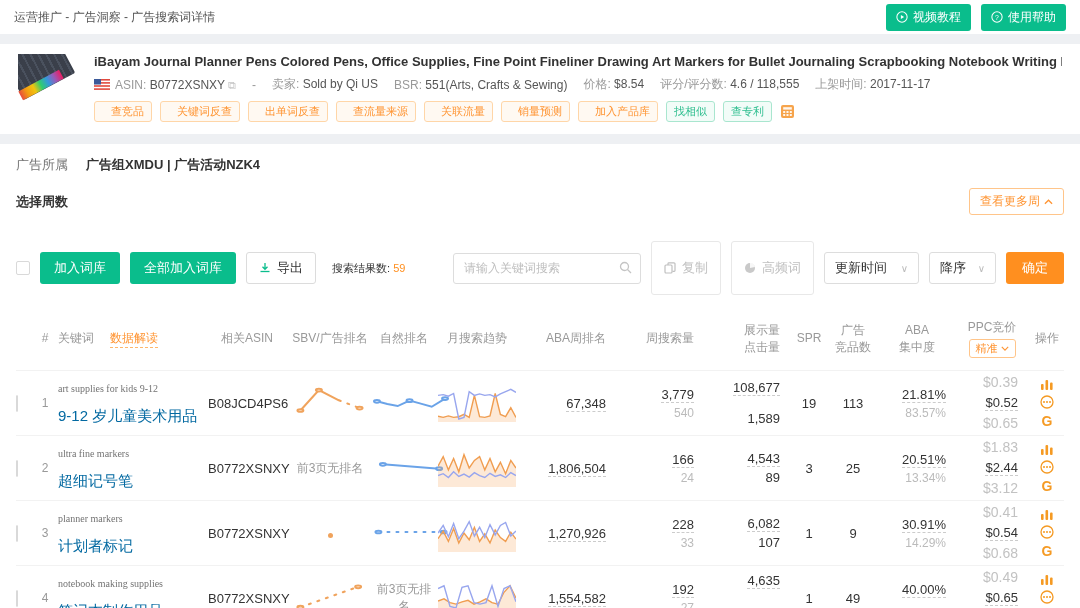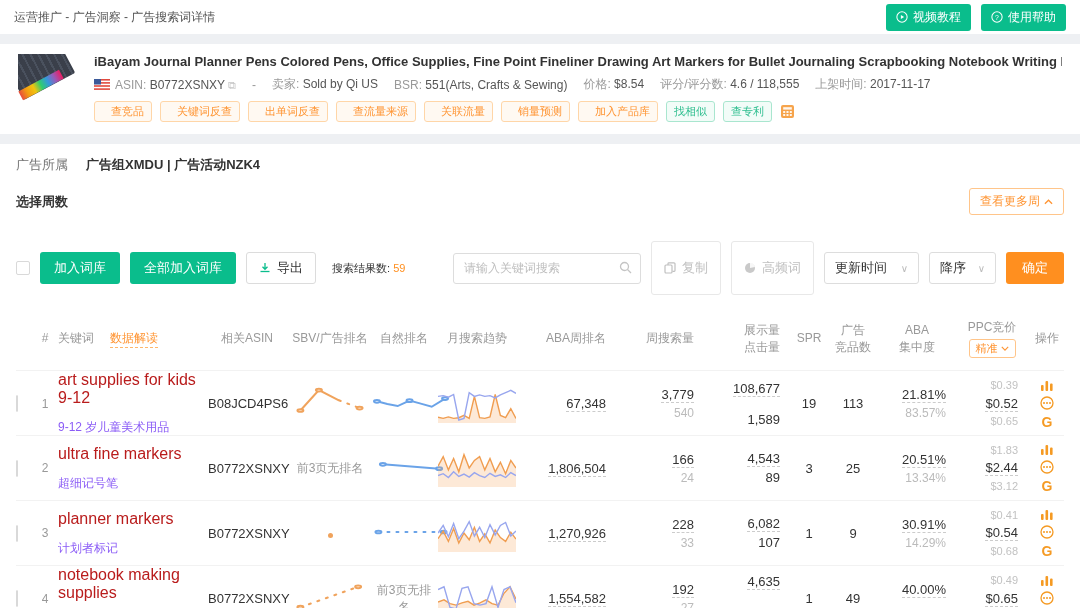"art supplies for kids 9-12" .kw-cell .en { color: #b91c1c -> #737373; font-family: none -> Liberation Serif, serif; font-size: 16px -> 10px }
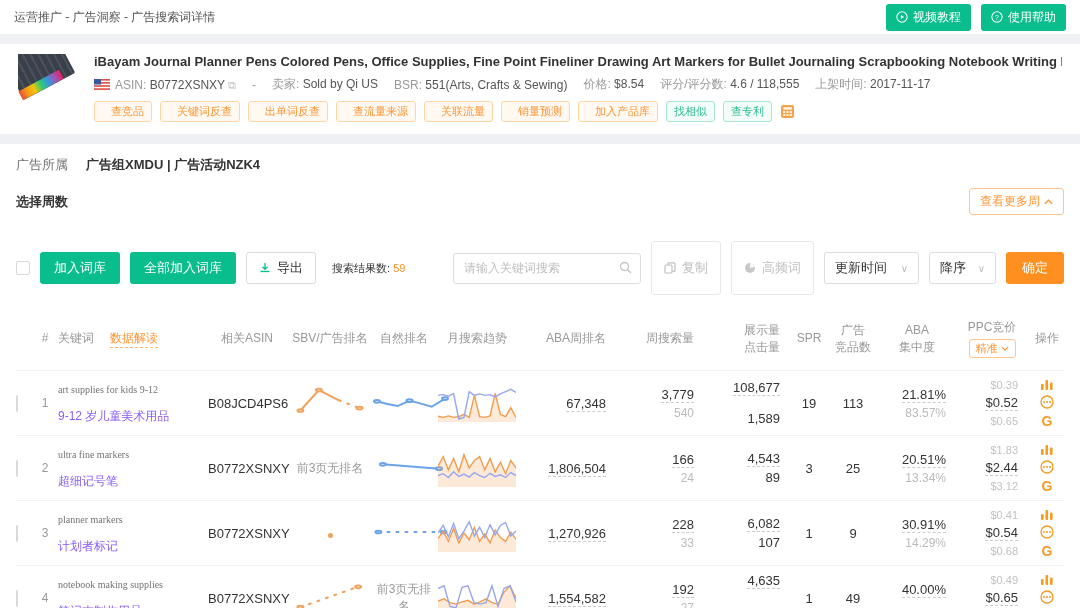"$0.39" .ppc-cell .sm { font-size: 11px -> 14px }
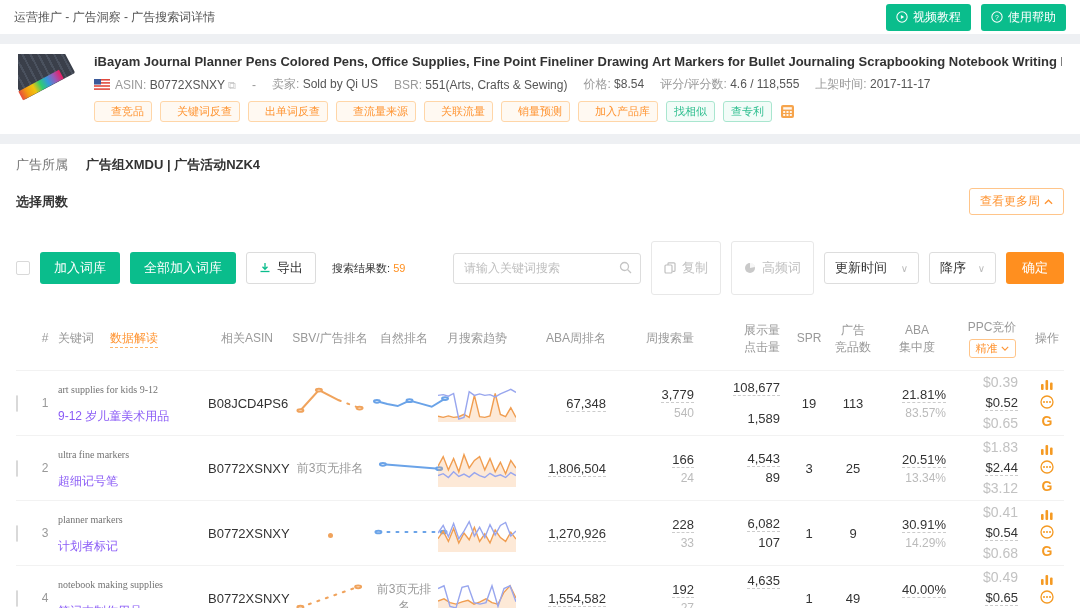"9-12 岁儿童美术用品" .kw-cell .cn { color: #8b5cf6 -> #0369a1; font-size: 12px -> 15px }
